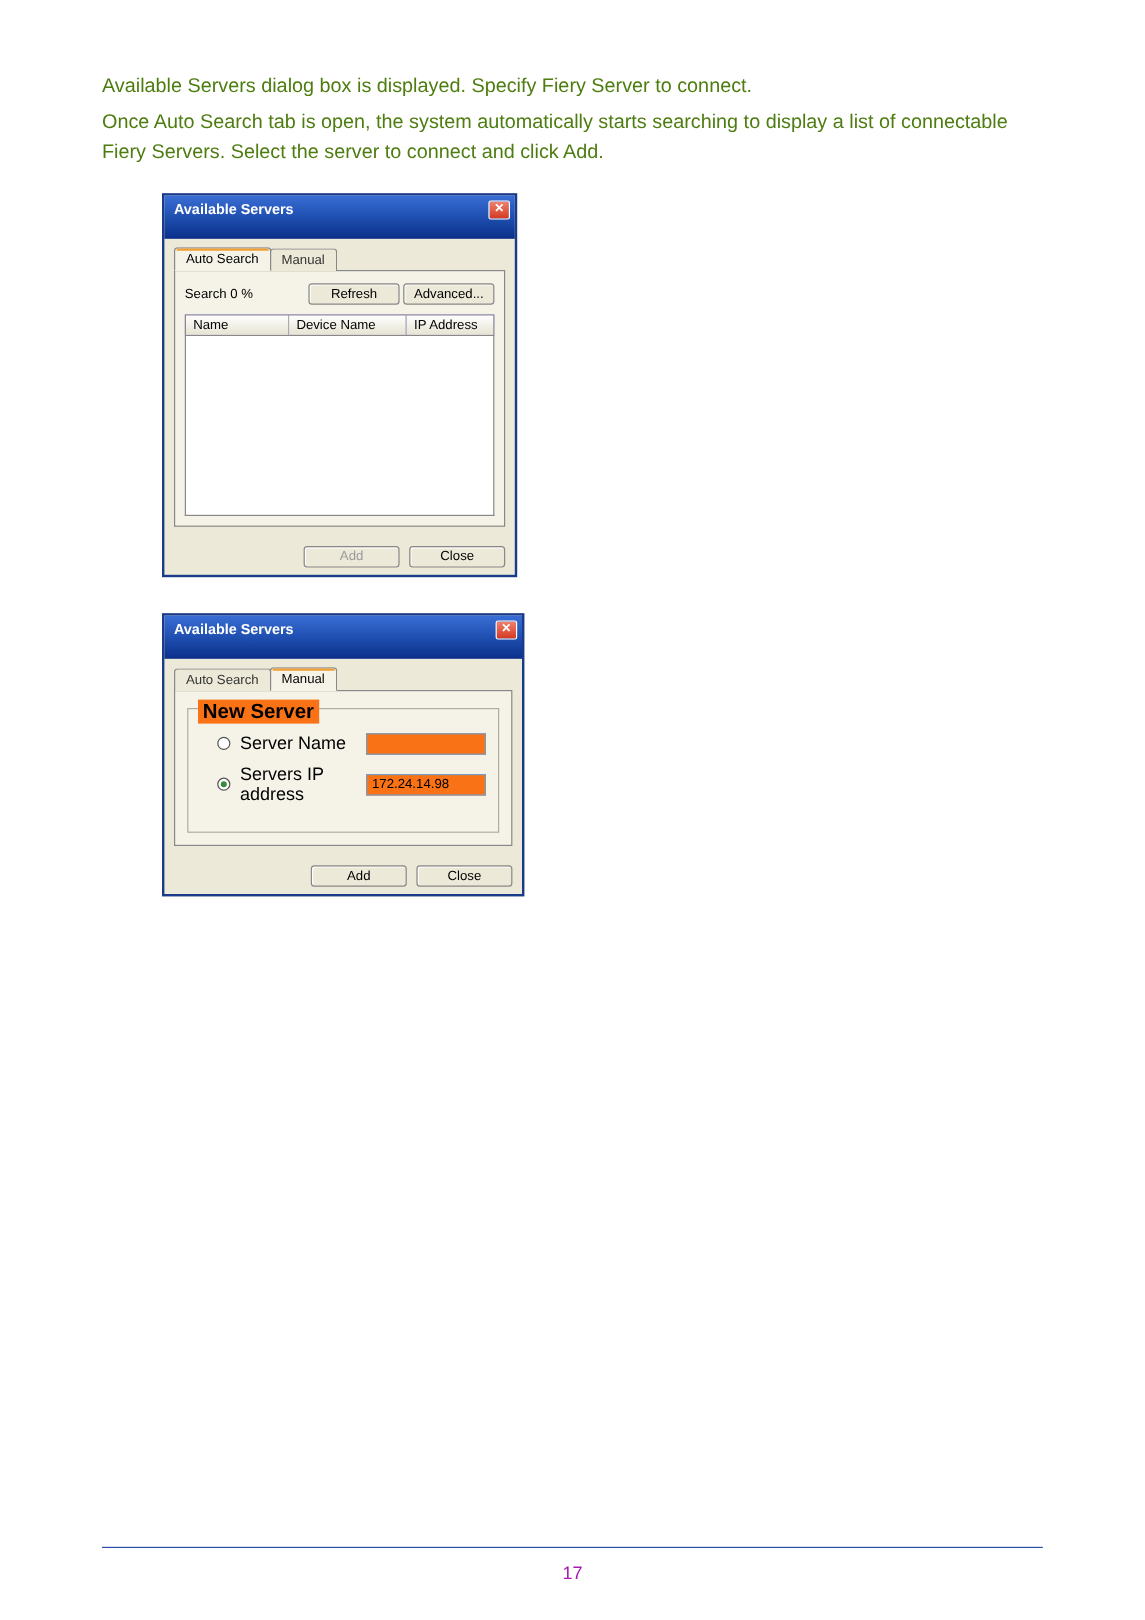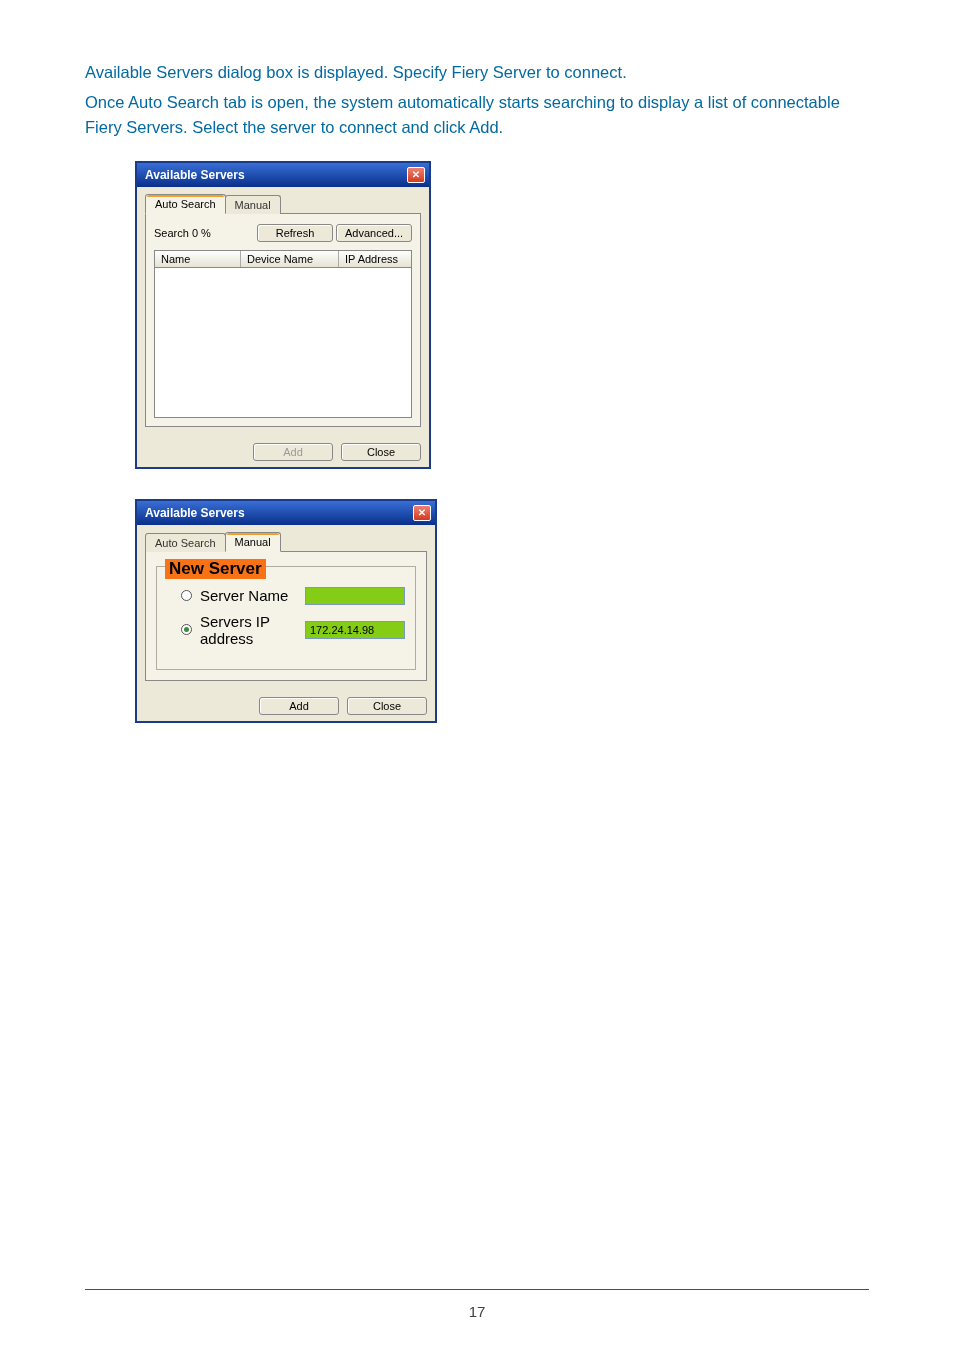"Available Servers dialog box is" .body-text { color: #0369a1 -> #4d7c0f }
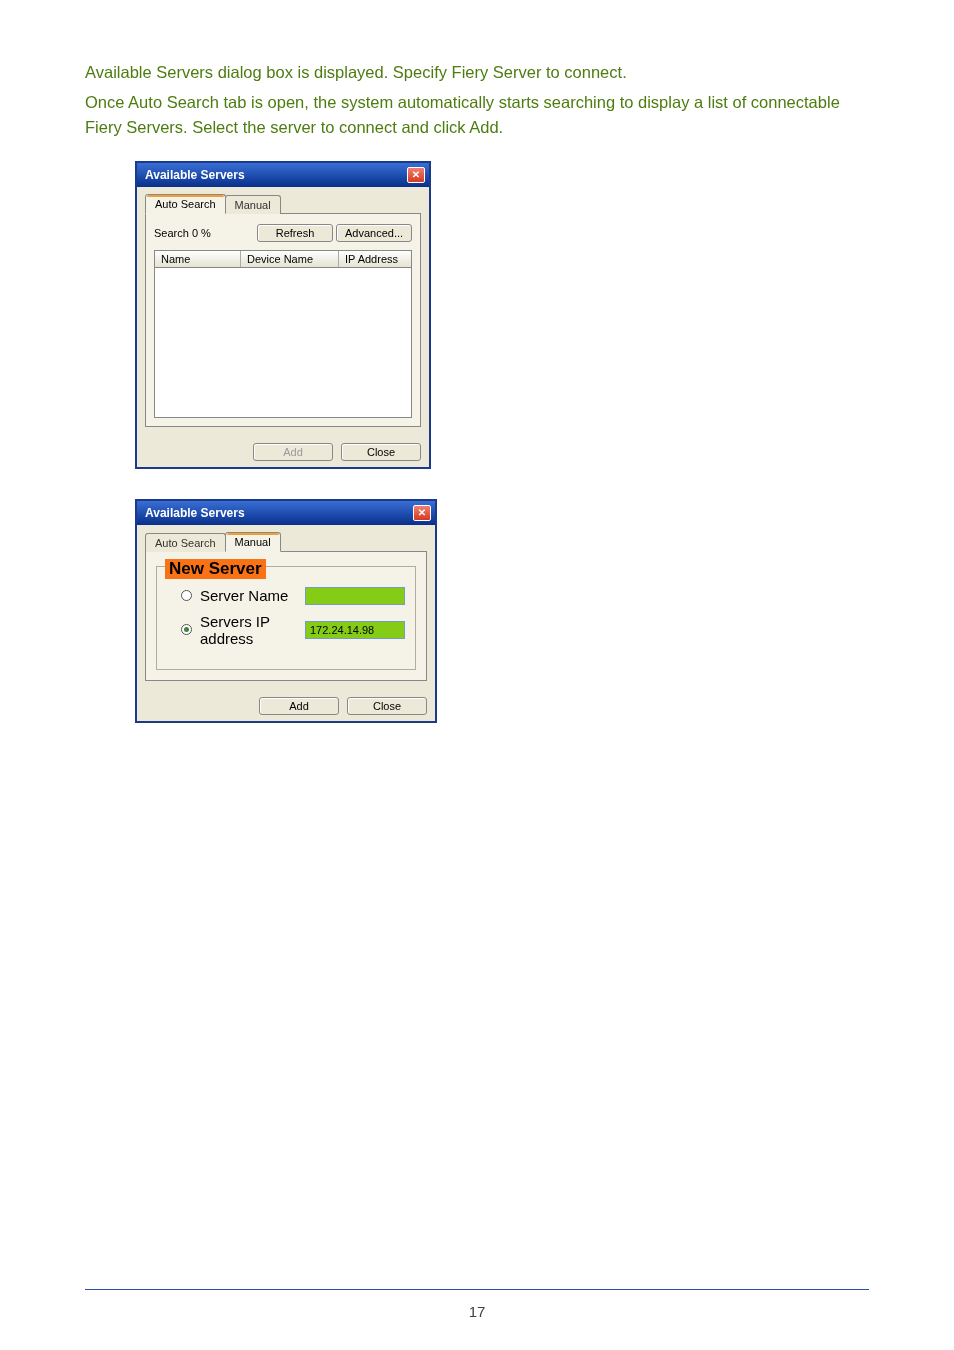"Available Servers" .titlebar { align-items: center -> flex-start; height: 24px -> 36px }
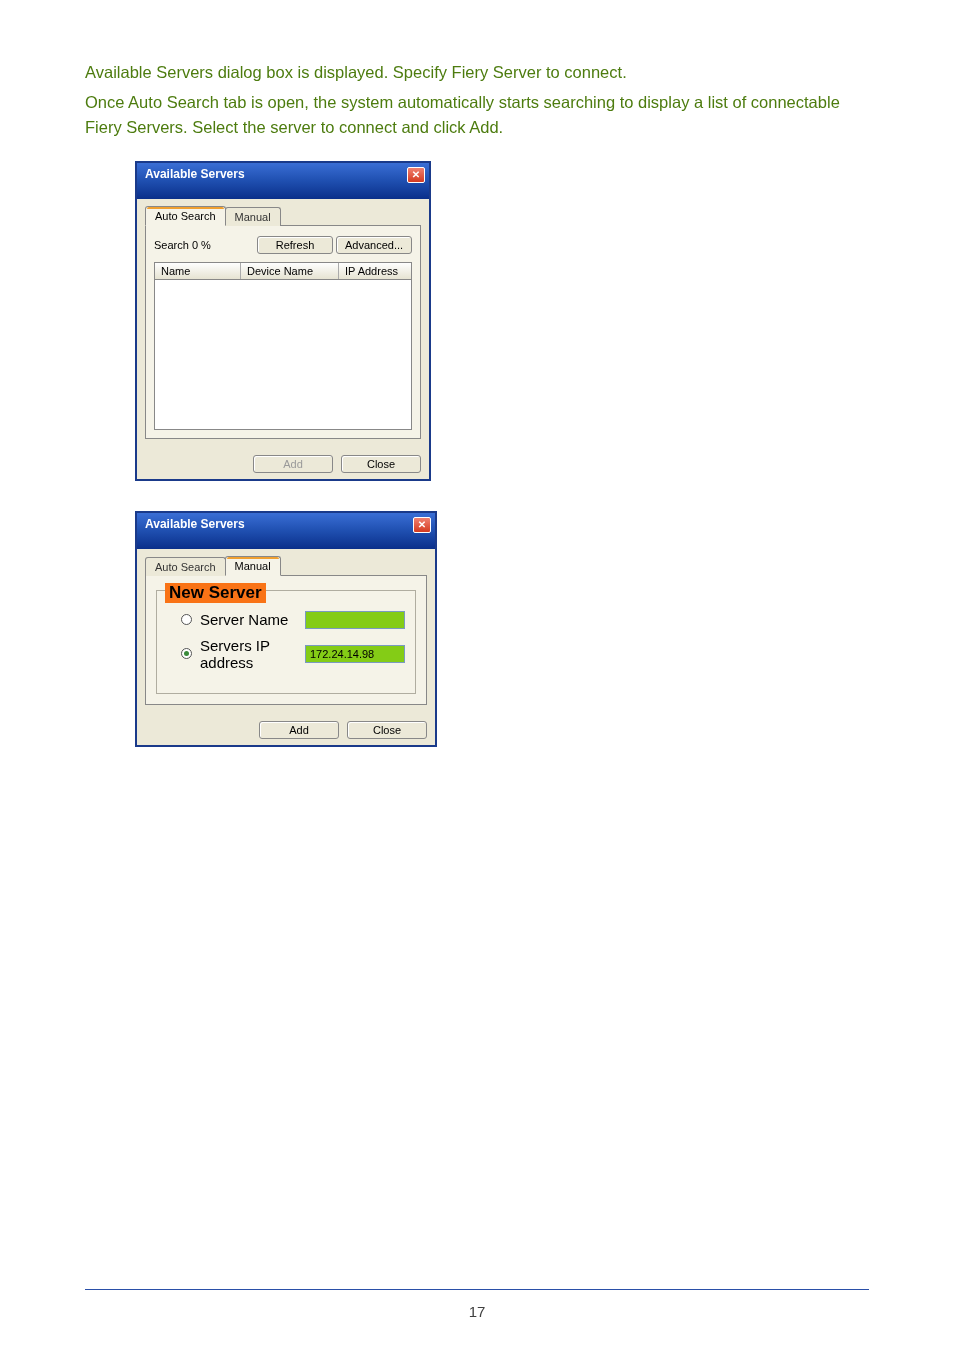"172.24.14.98" .text-input { background: #84cc16 -> #f97316 }
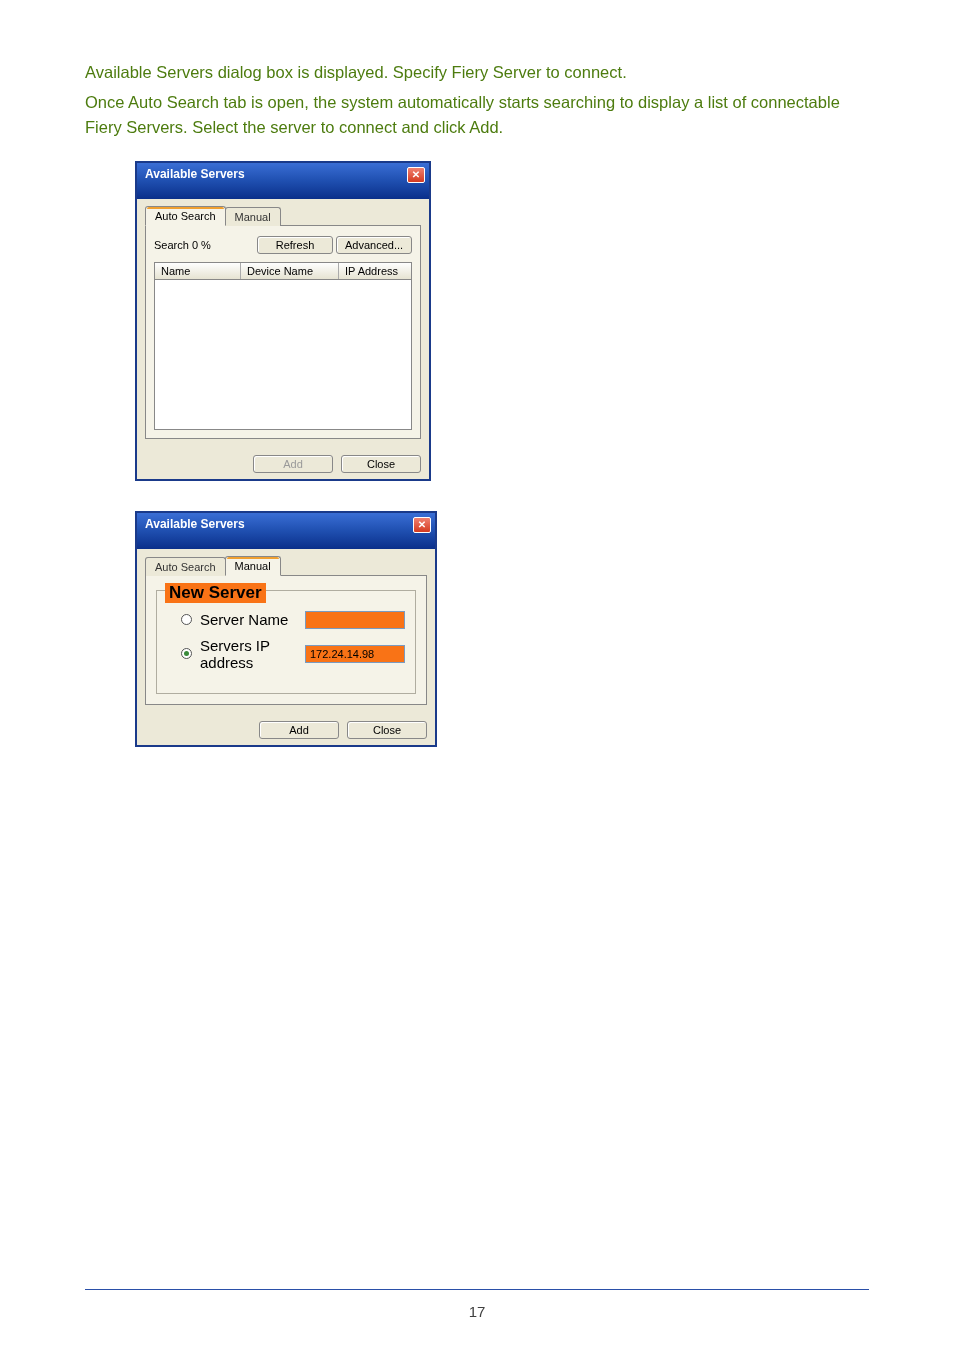"17" .page-num { color: #404040 -> #a21caf }
